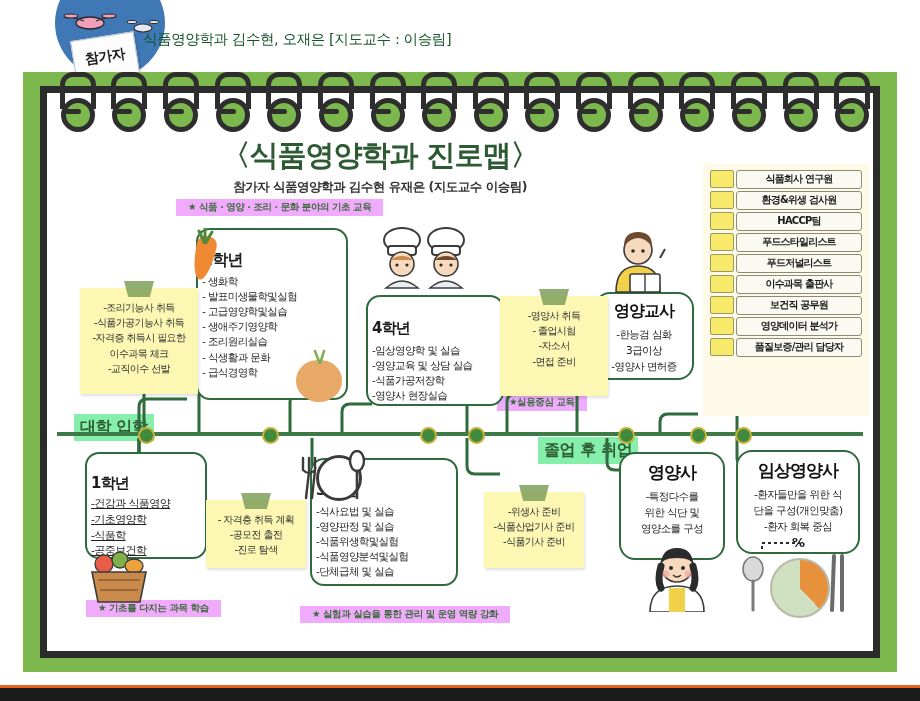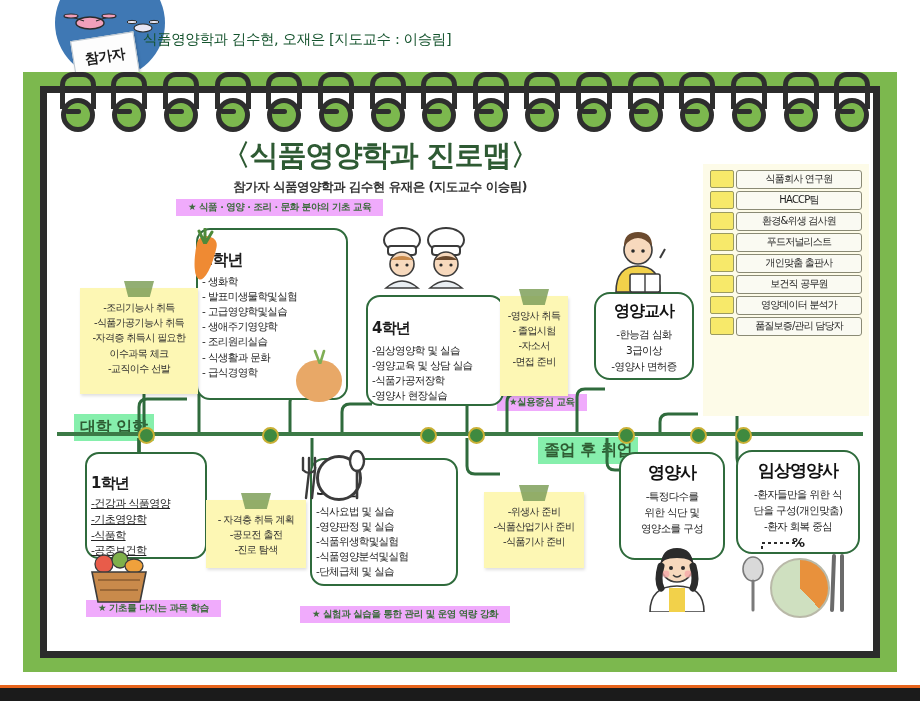"식품회사 연구원" .jobrow .jname { font-weight: normal -> bold }
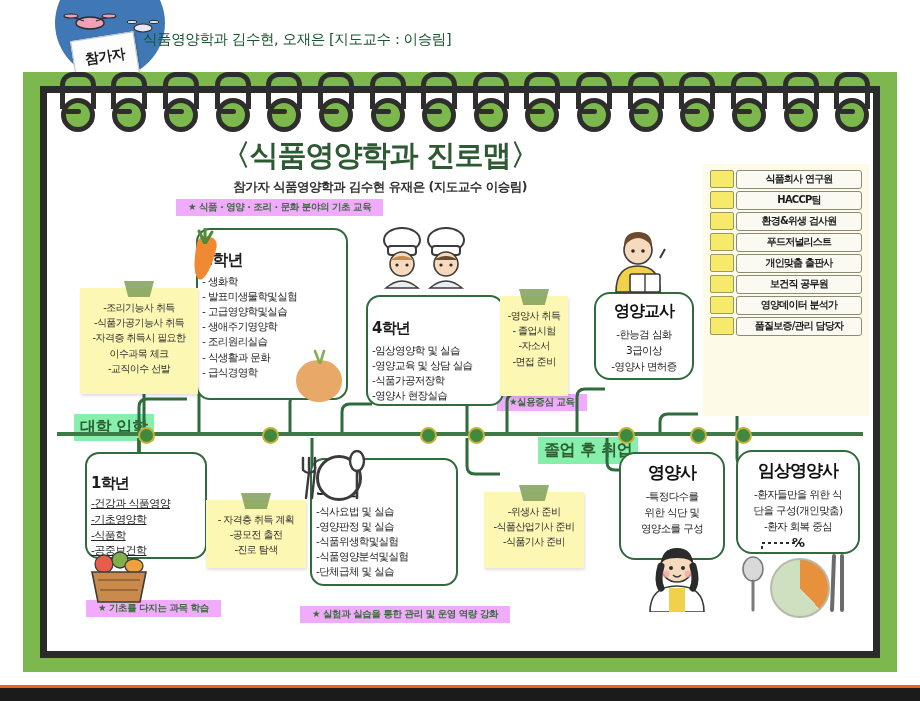"HACCP팀" div.jobrow { order: before "환경&위생 검사원" -> after "환경&위생 검사원" }
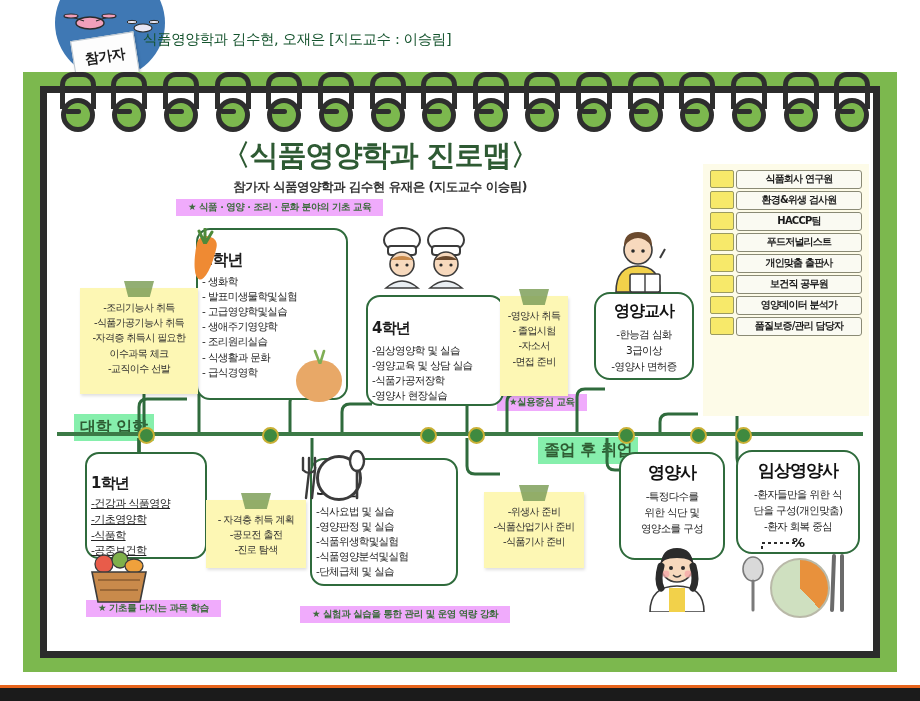"푸드스타일리스트" div.jobrow { html: none -> <div> <div></div> <div>푸드스타일리스트</div> </div> }
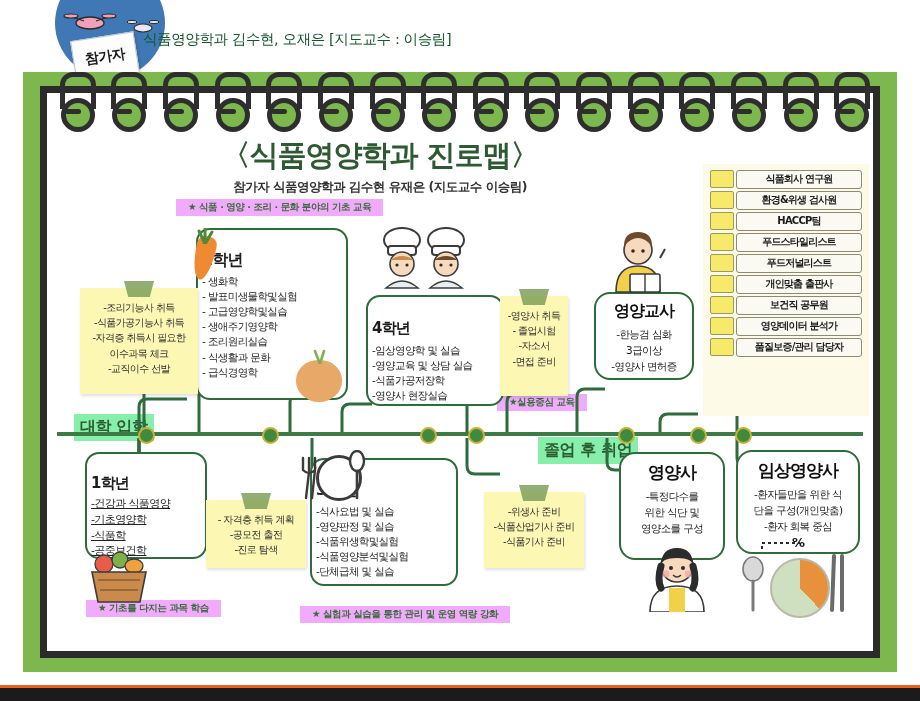"개인맞춤 출판사" div.jname { text: 개인맞춤 -> 이수과목 }
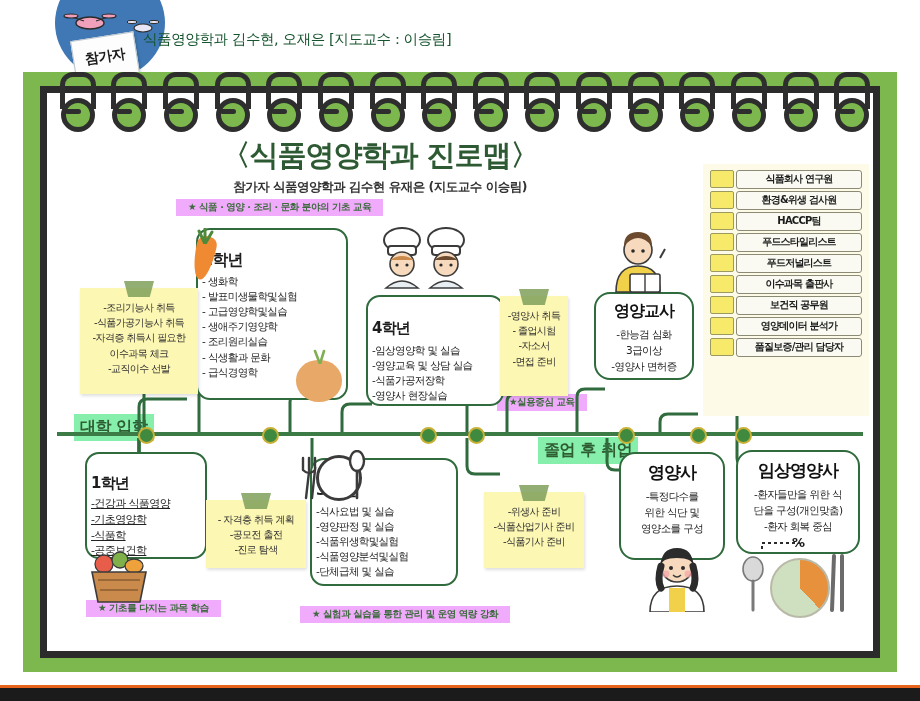"-영양사 취득" #sticky-nutri { width: 68px -> 108px }
